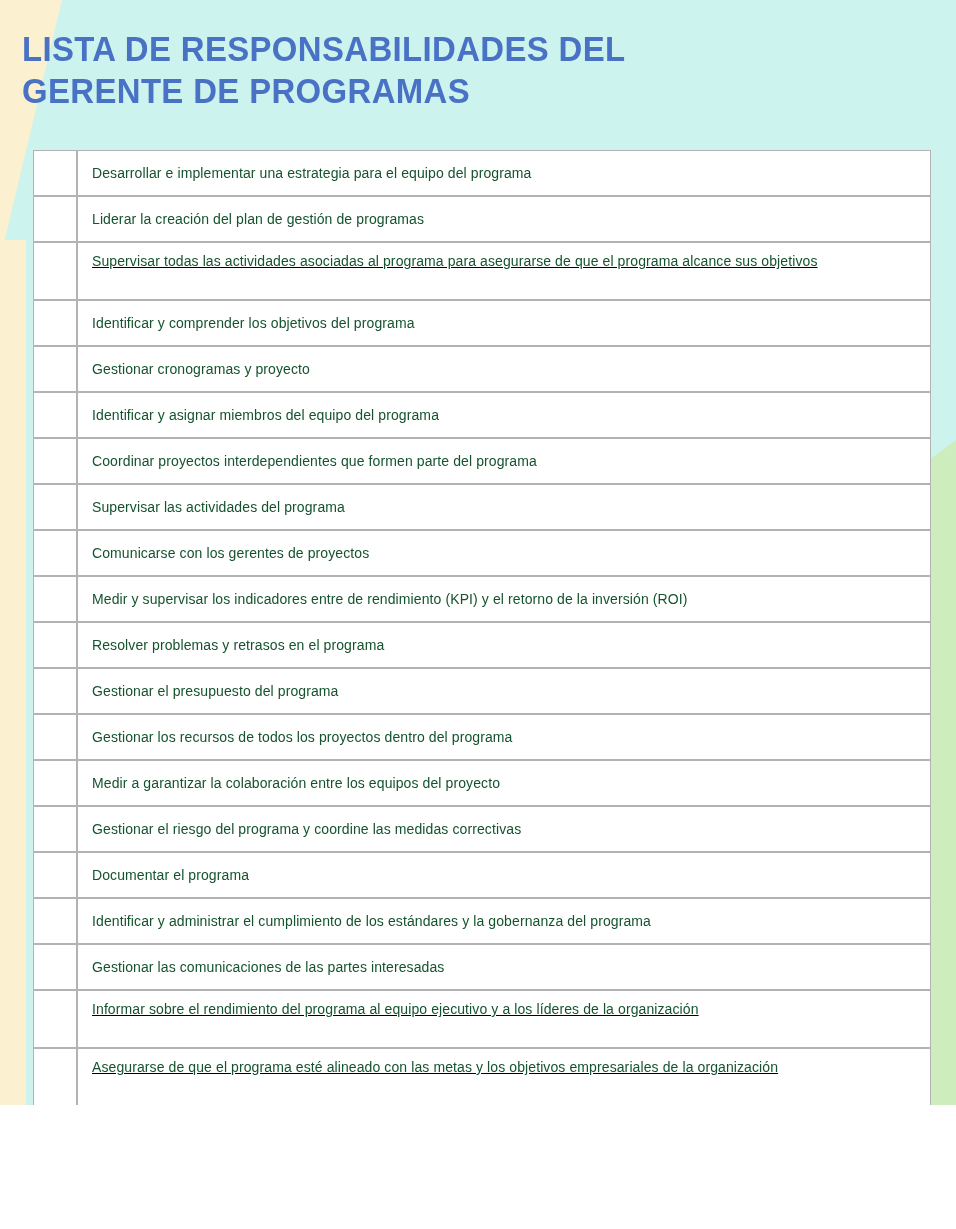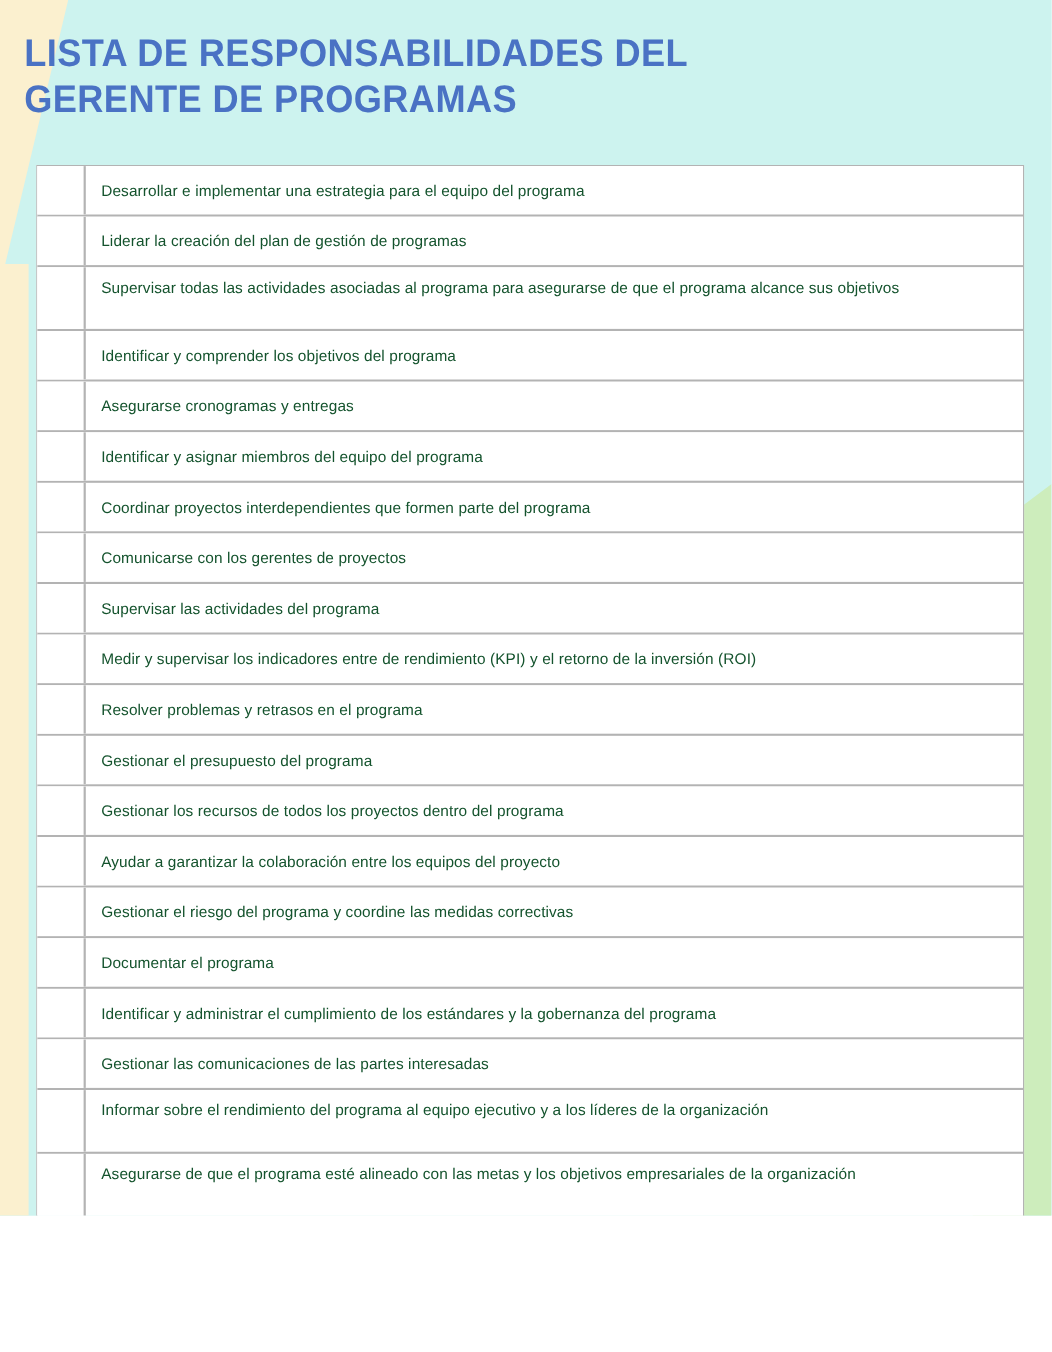"Supervisar todas las actividades" .row.two-line { text-decoration: none -> underline }
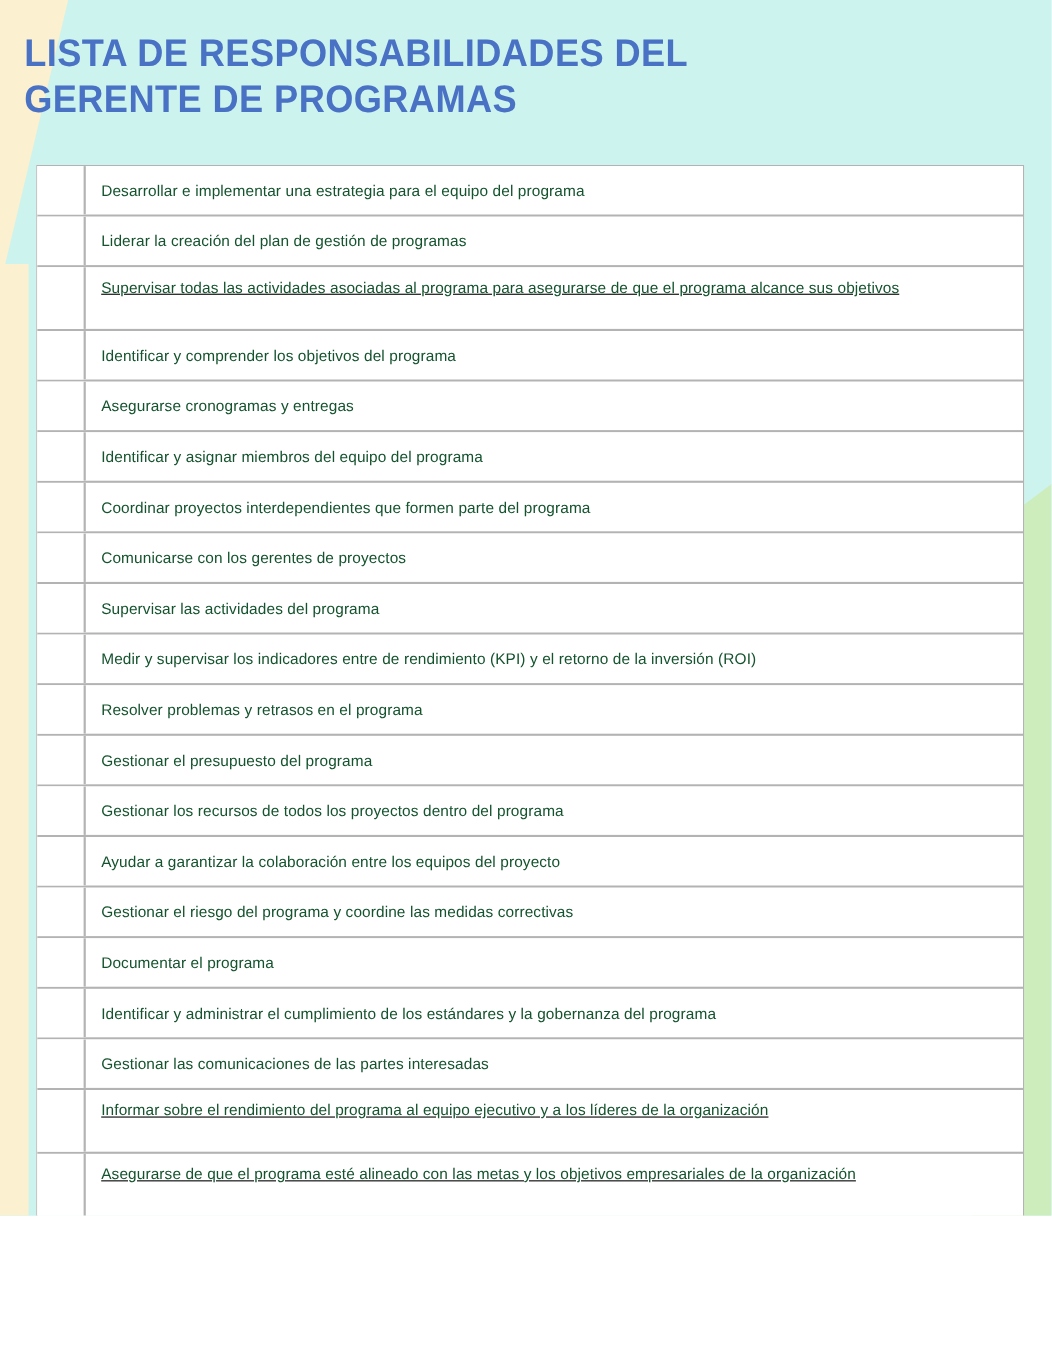"Asegurarse cronogramas y entregas" span.task-text { text: Asegurarse cronogramas y entregas -> Gestionar cronogramas y proyecto }
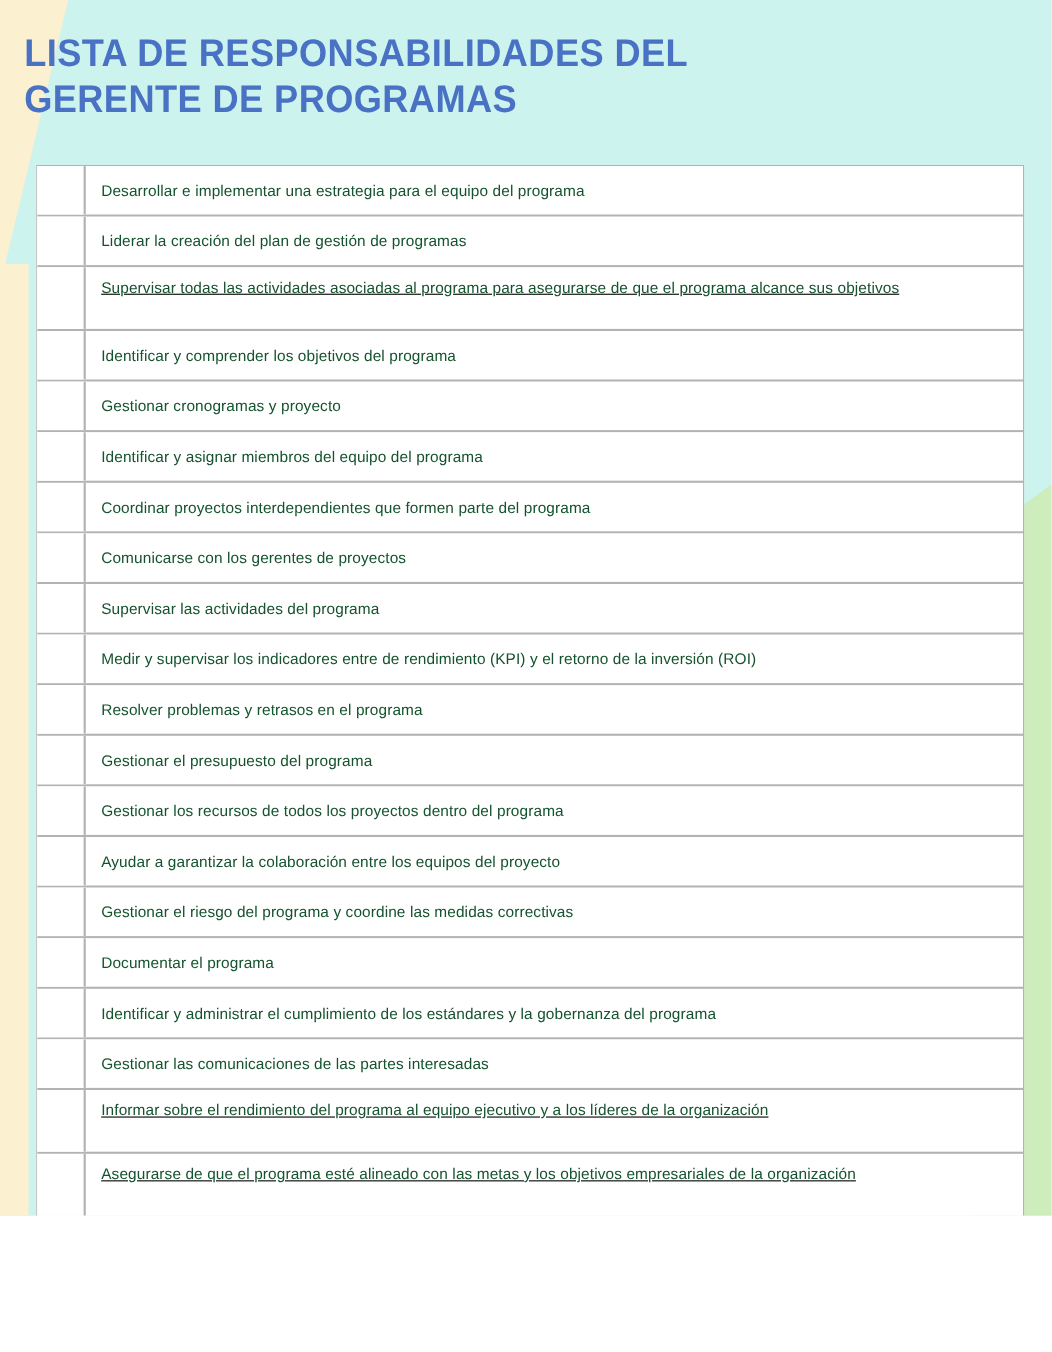"Comunicarse con los gerentes de" div.row { order: before "Supervisar las actividades del programa" -> after "Supervisar las actividades del programa" }
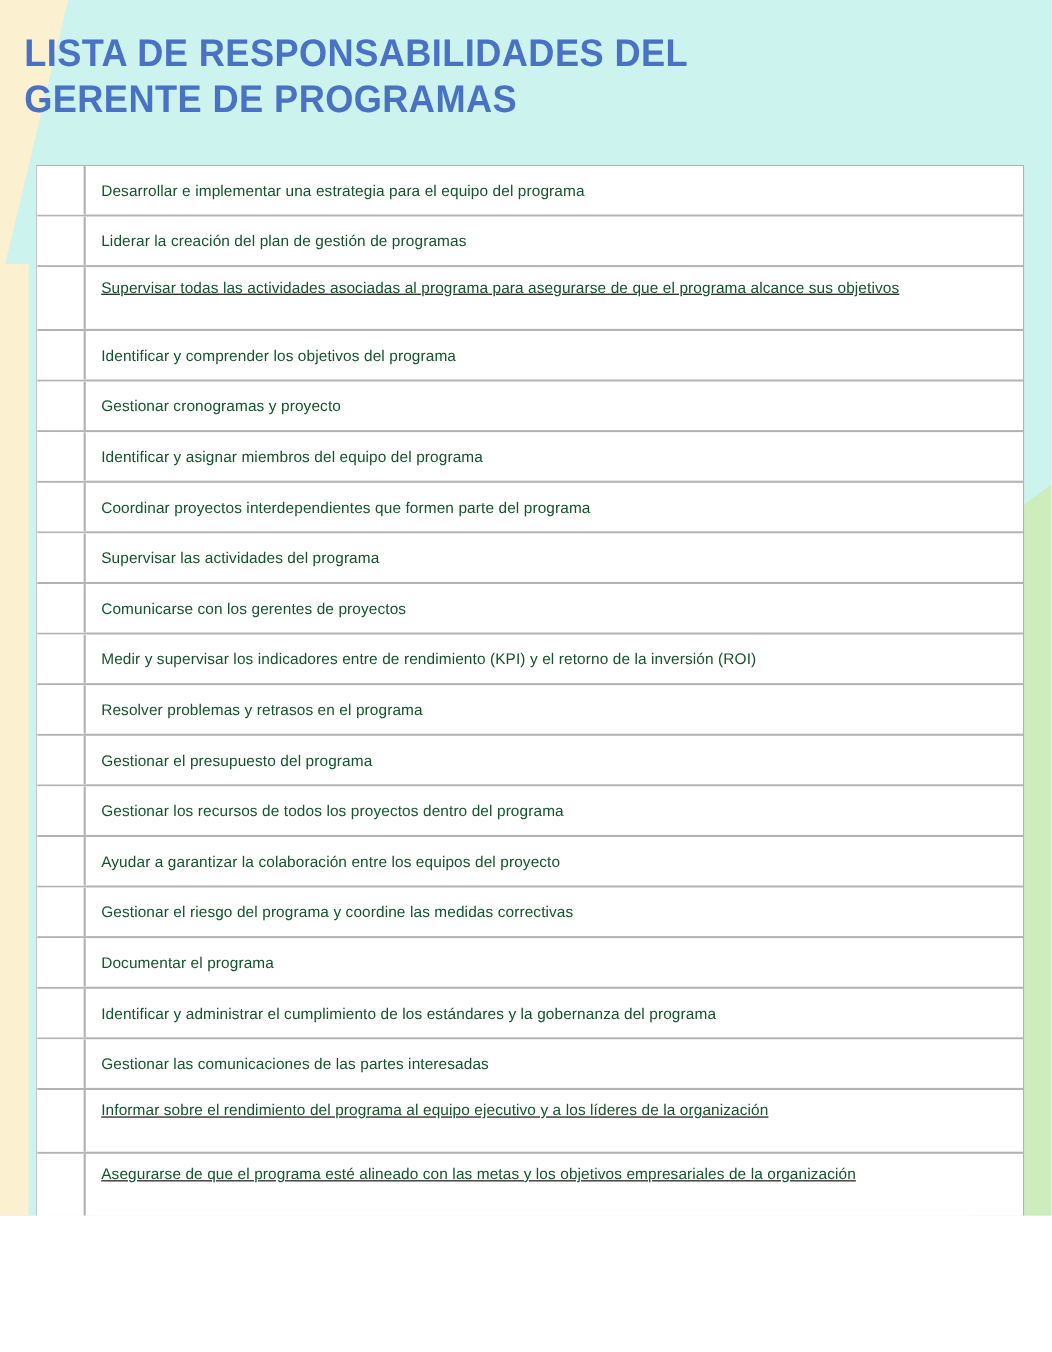"Ayudar a garantizar la colaboración" span.task-text { text: Ayudar -> Medir }
